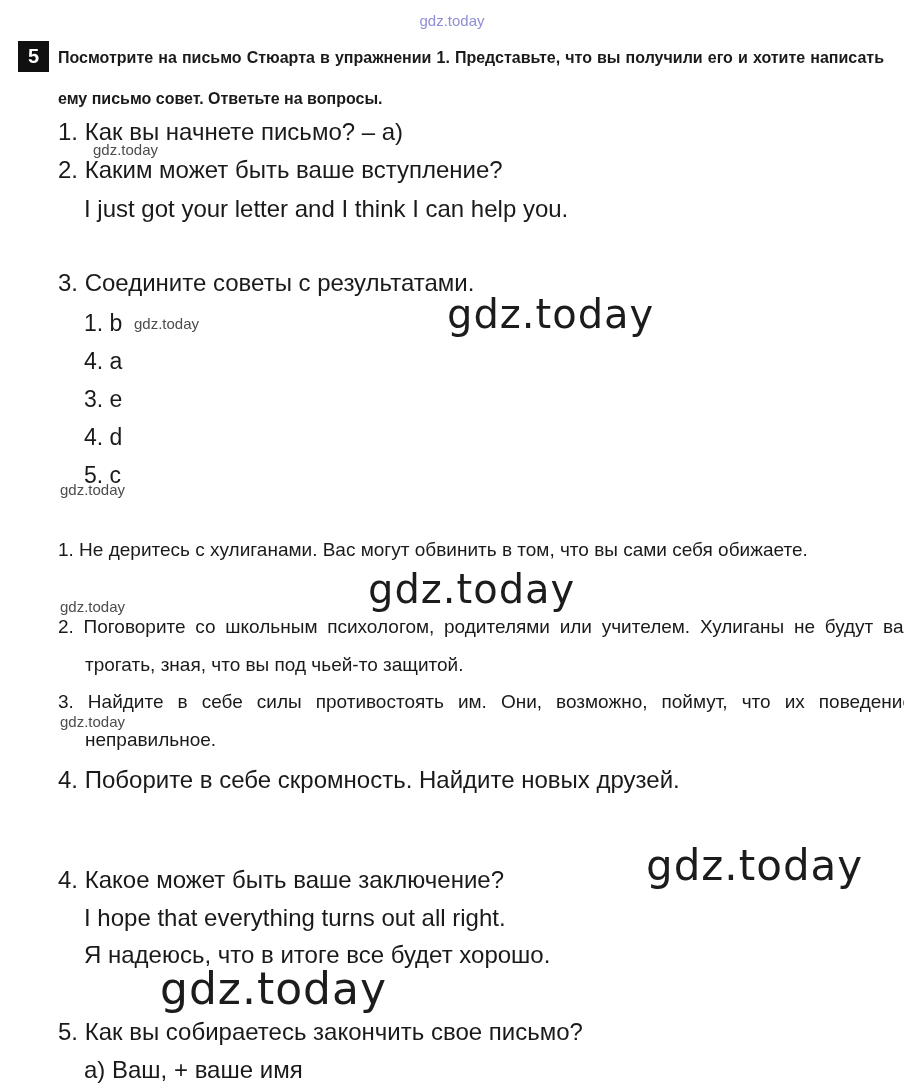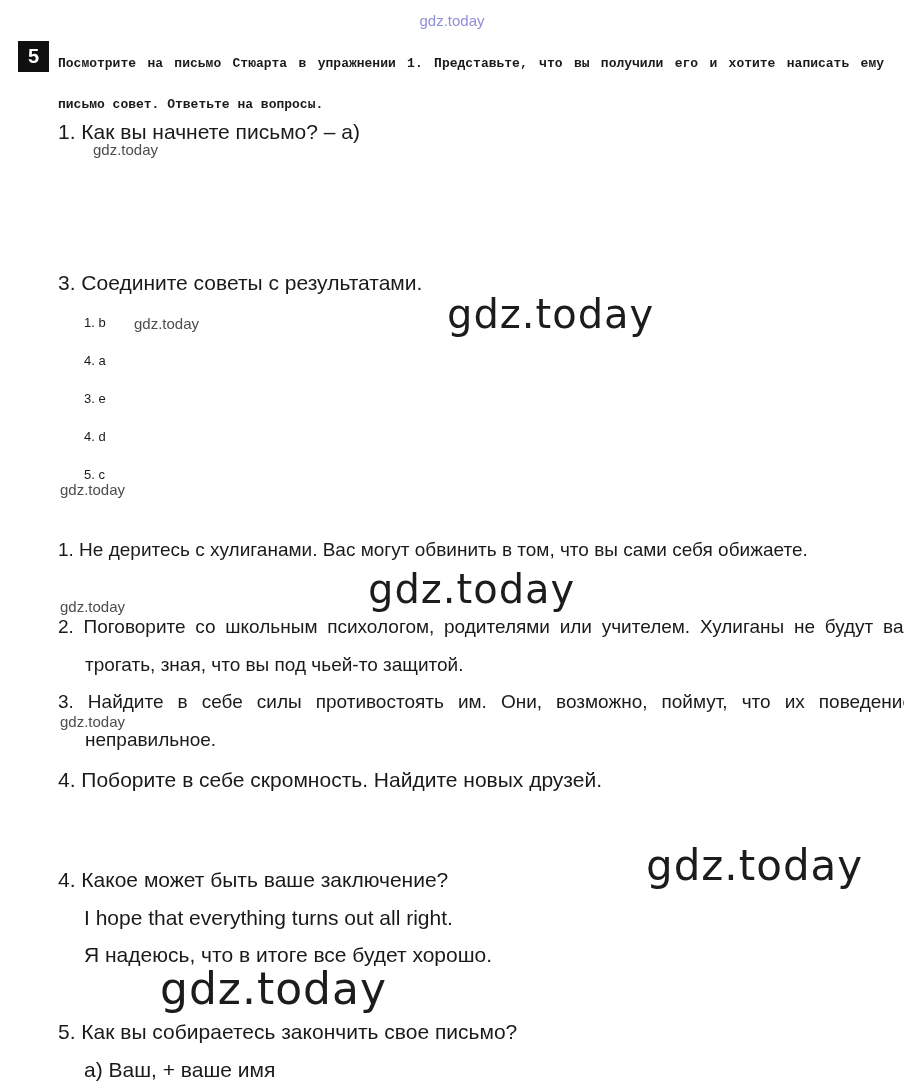"Посмотрите на письмо Стюарта в" .title { font-family: Liberation Mono, monospace -> none; font-size: 13px -> 16px; top: 32px -> 26px }
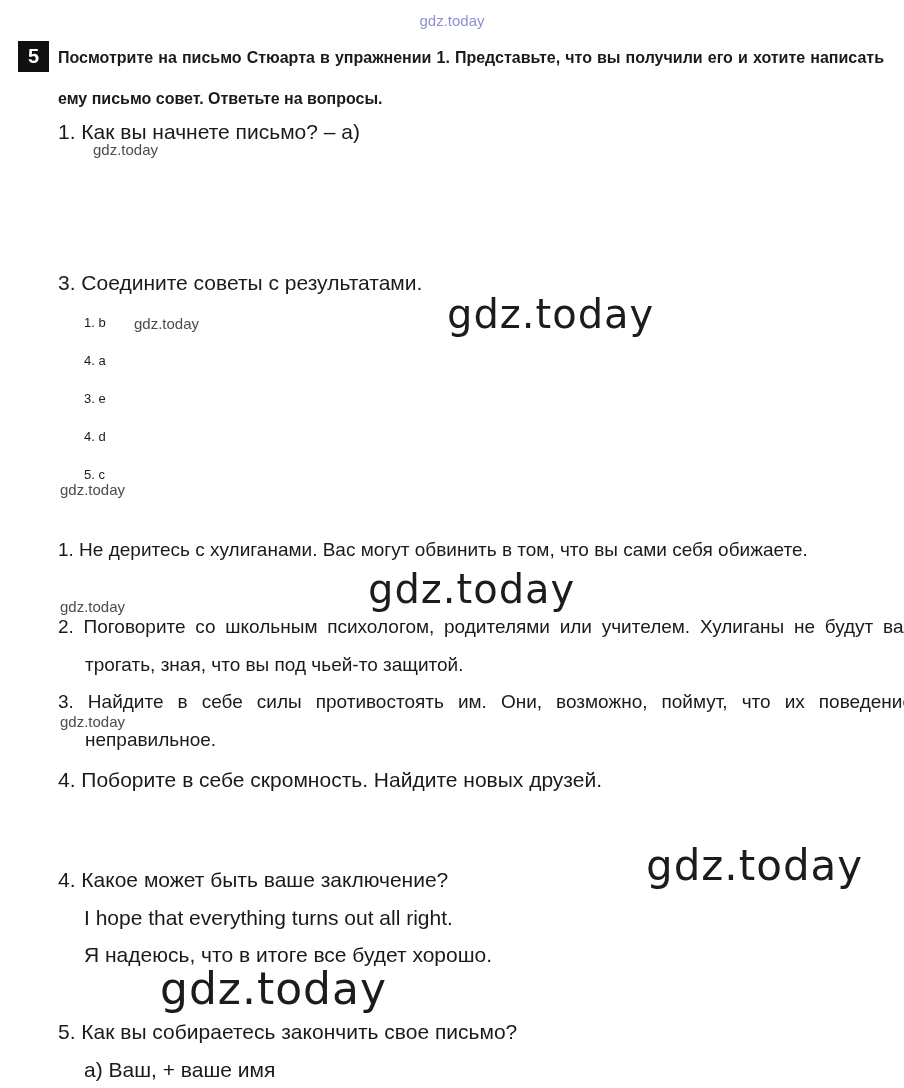"1. Как вы начнете письмо?" .line { font-size: 21px -> 24px }
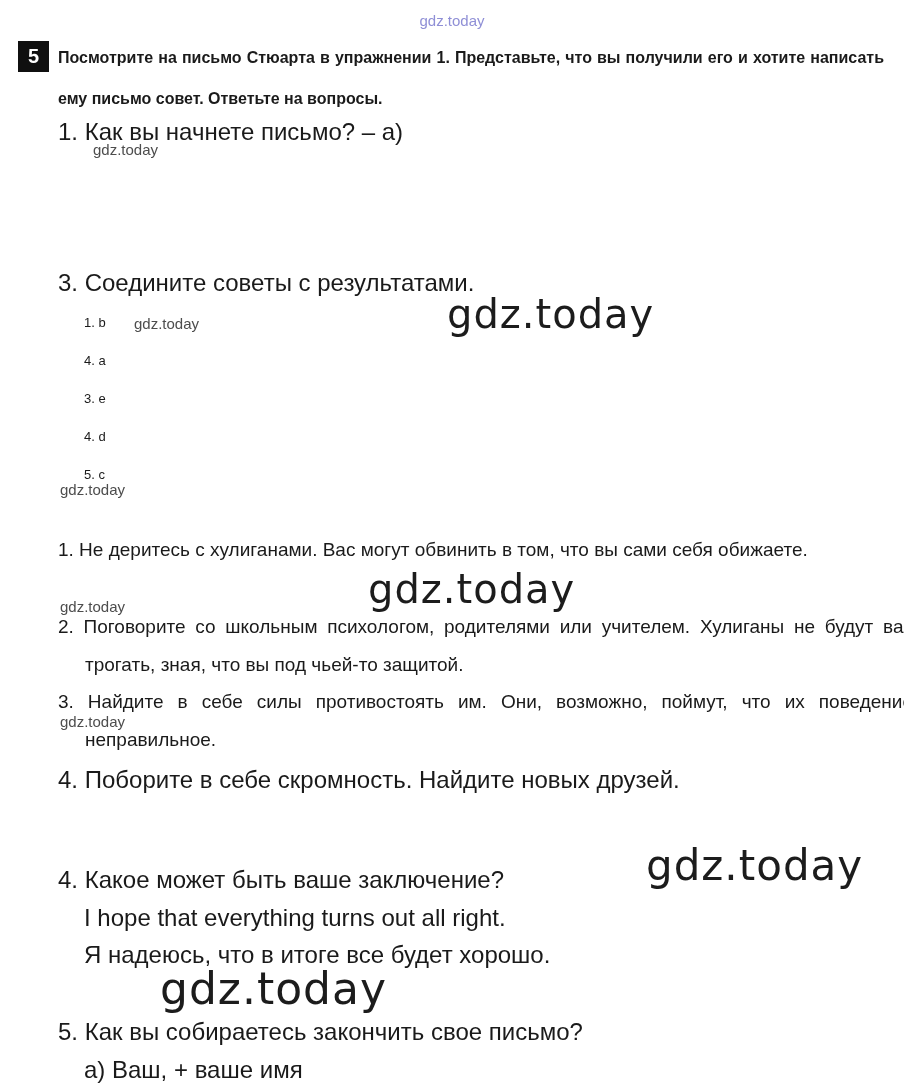"2. Каким может быть ваше" div.line { html: none -> <div>2. Каким может быть ваше вступление?</div> }
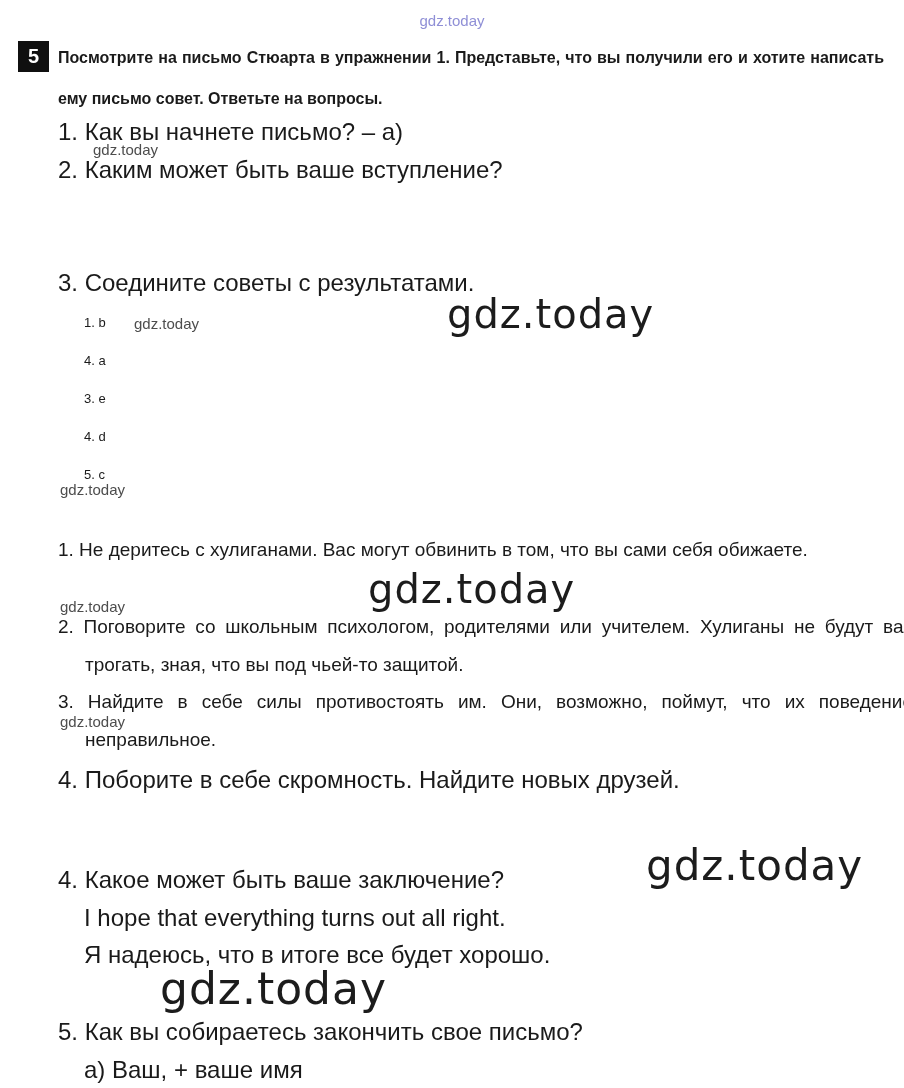"I just got your letter" div.line { html: none -> <div>I just got your letter and I think I can help you.</div> }
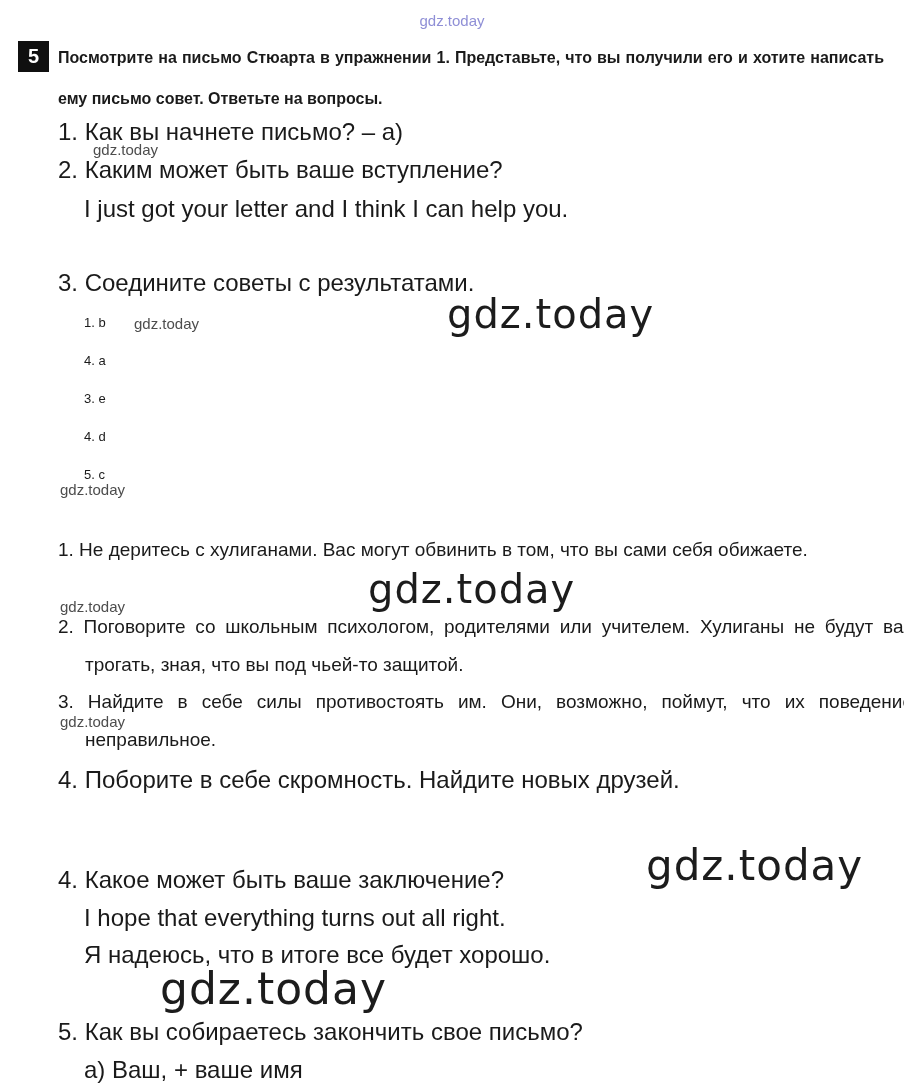"1. b" .match-list { font-size: 13px -> 23px }
